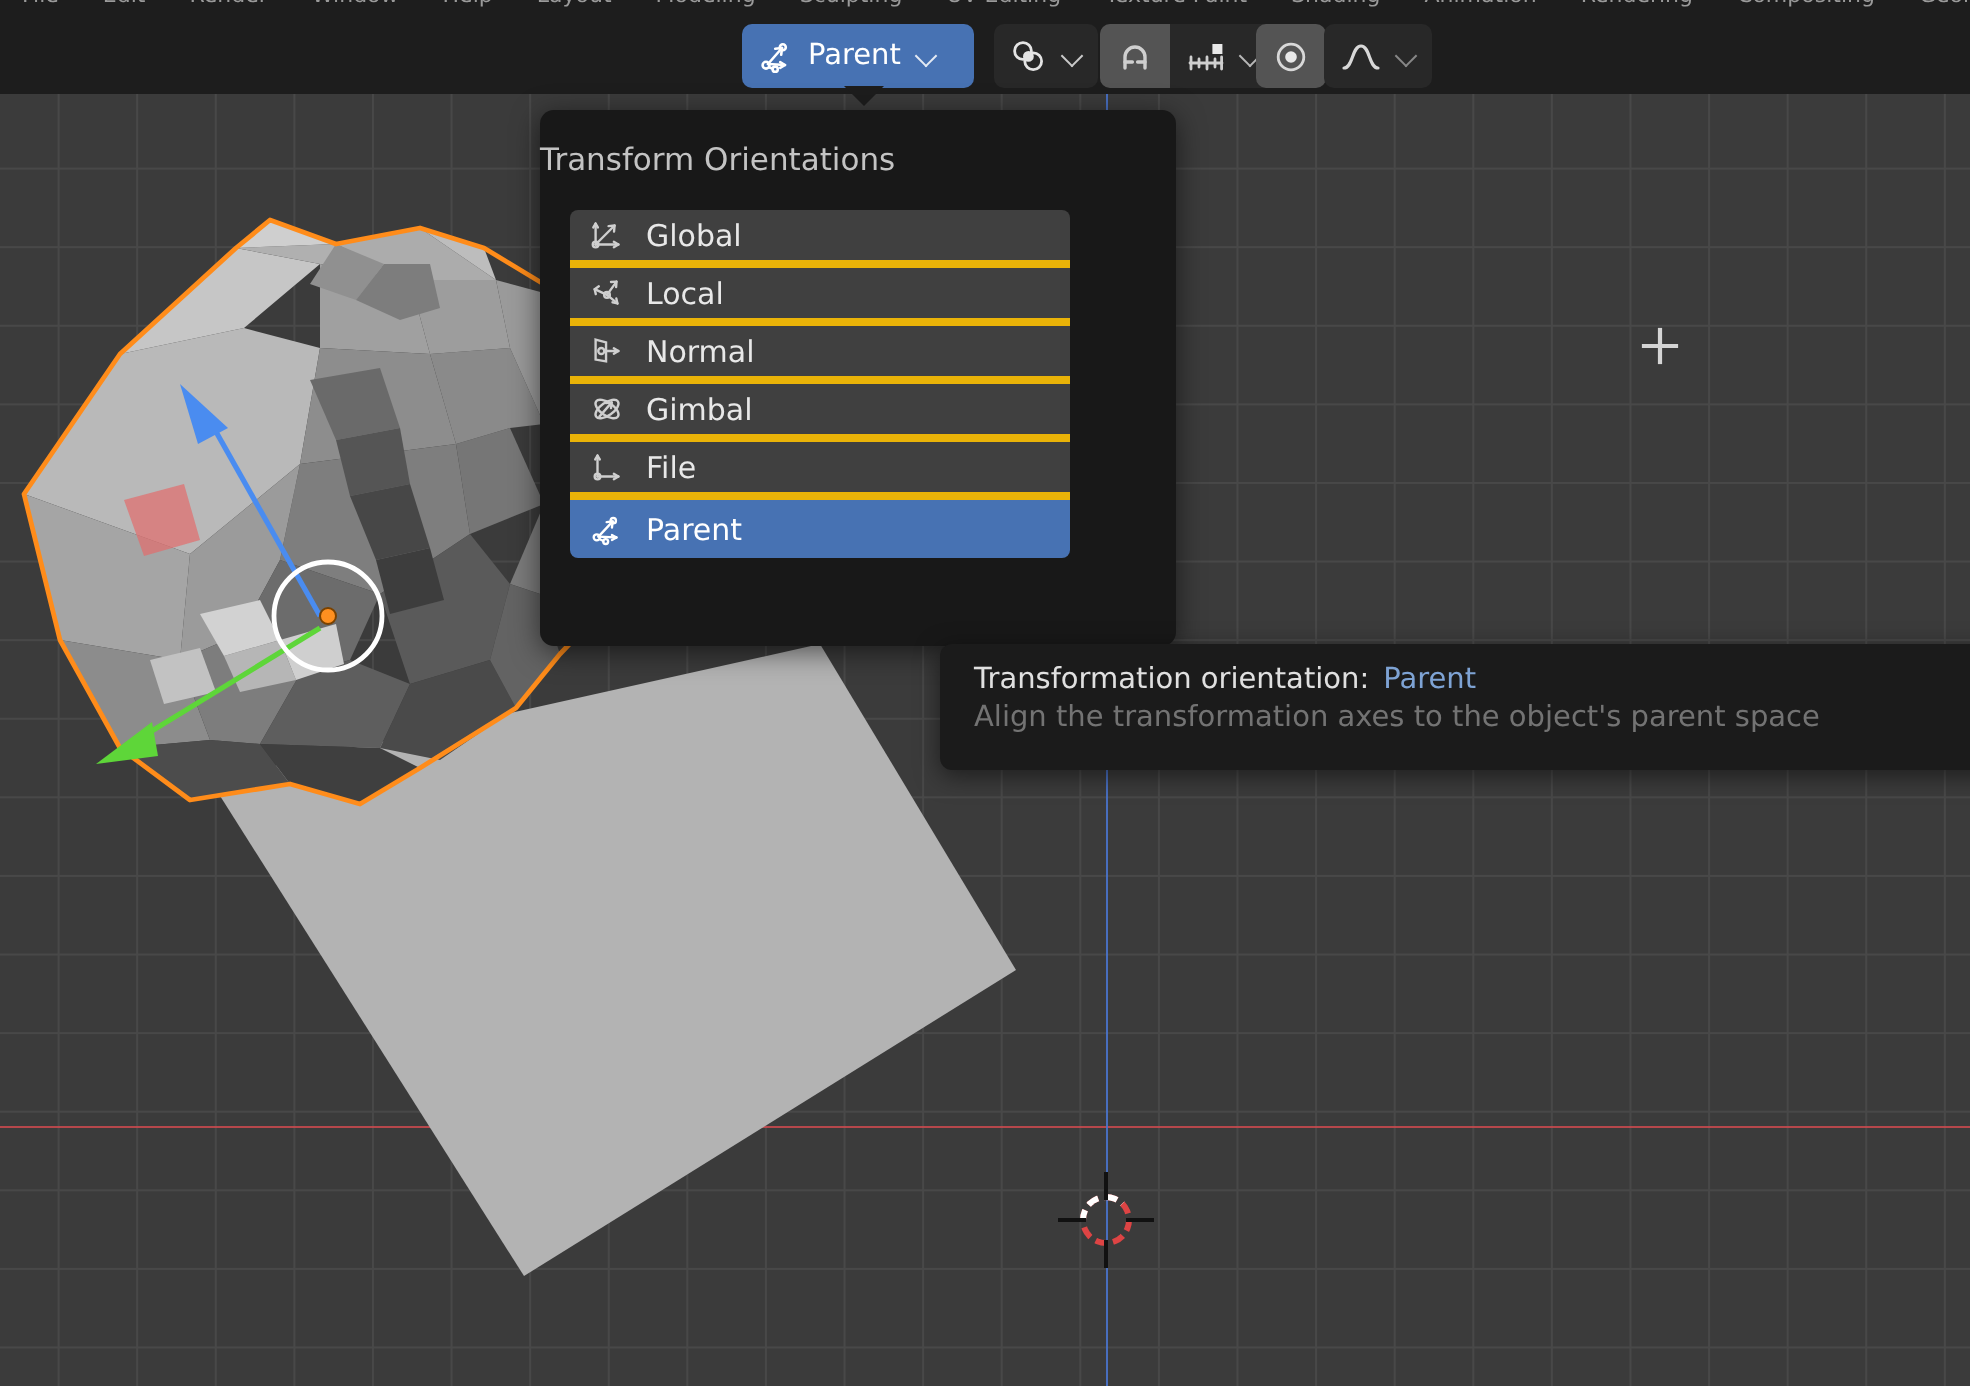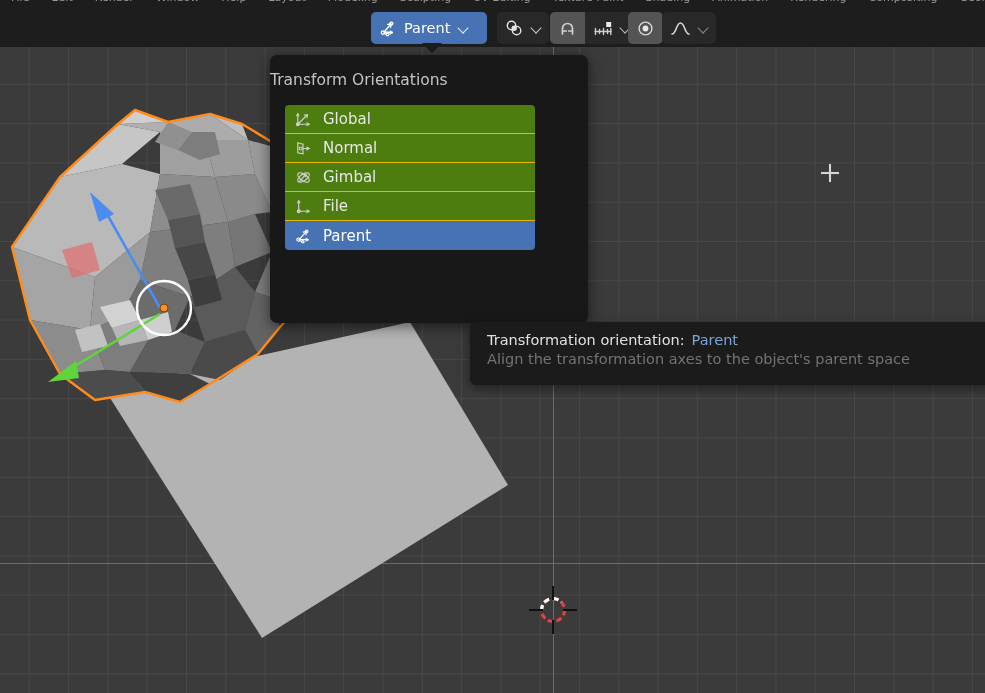"Global" .orow { background: #4d7c0f -> #404040; border-bottom: 1px solid #eab308 -> 4px solid #eab308 }
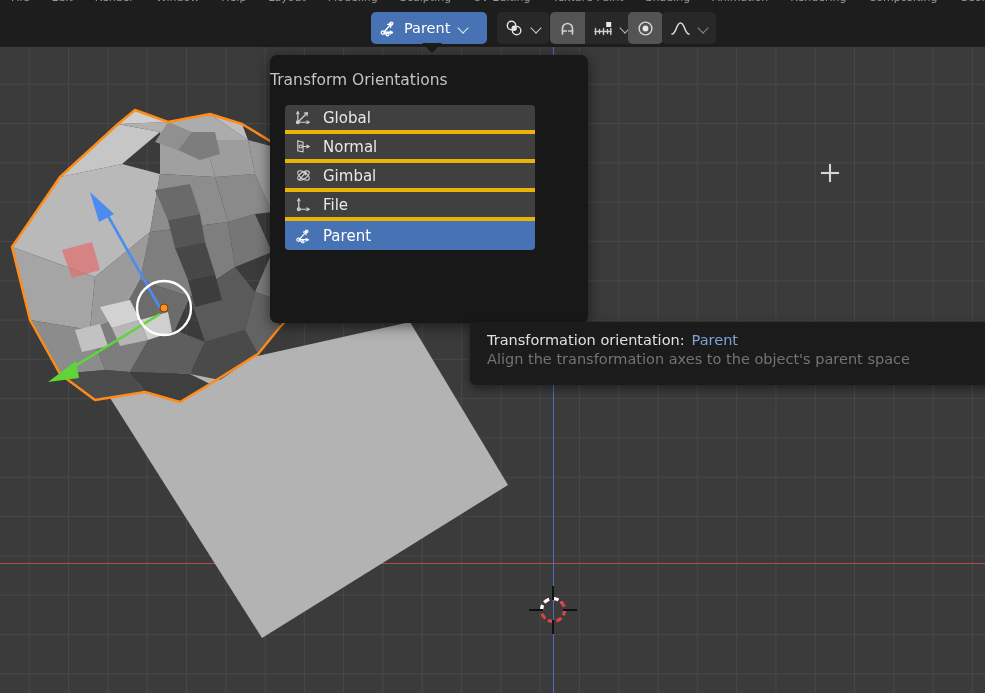"Local" div.orow { html: none -> <div> <span> <svg> <g> <path></path> <path></path> <path></path> <path></path> <path></path> <path></path> <circle></circle> </g> </svg> </span> <span>Local</span> </div> }
